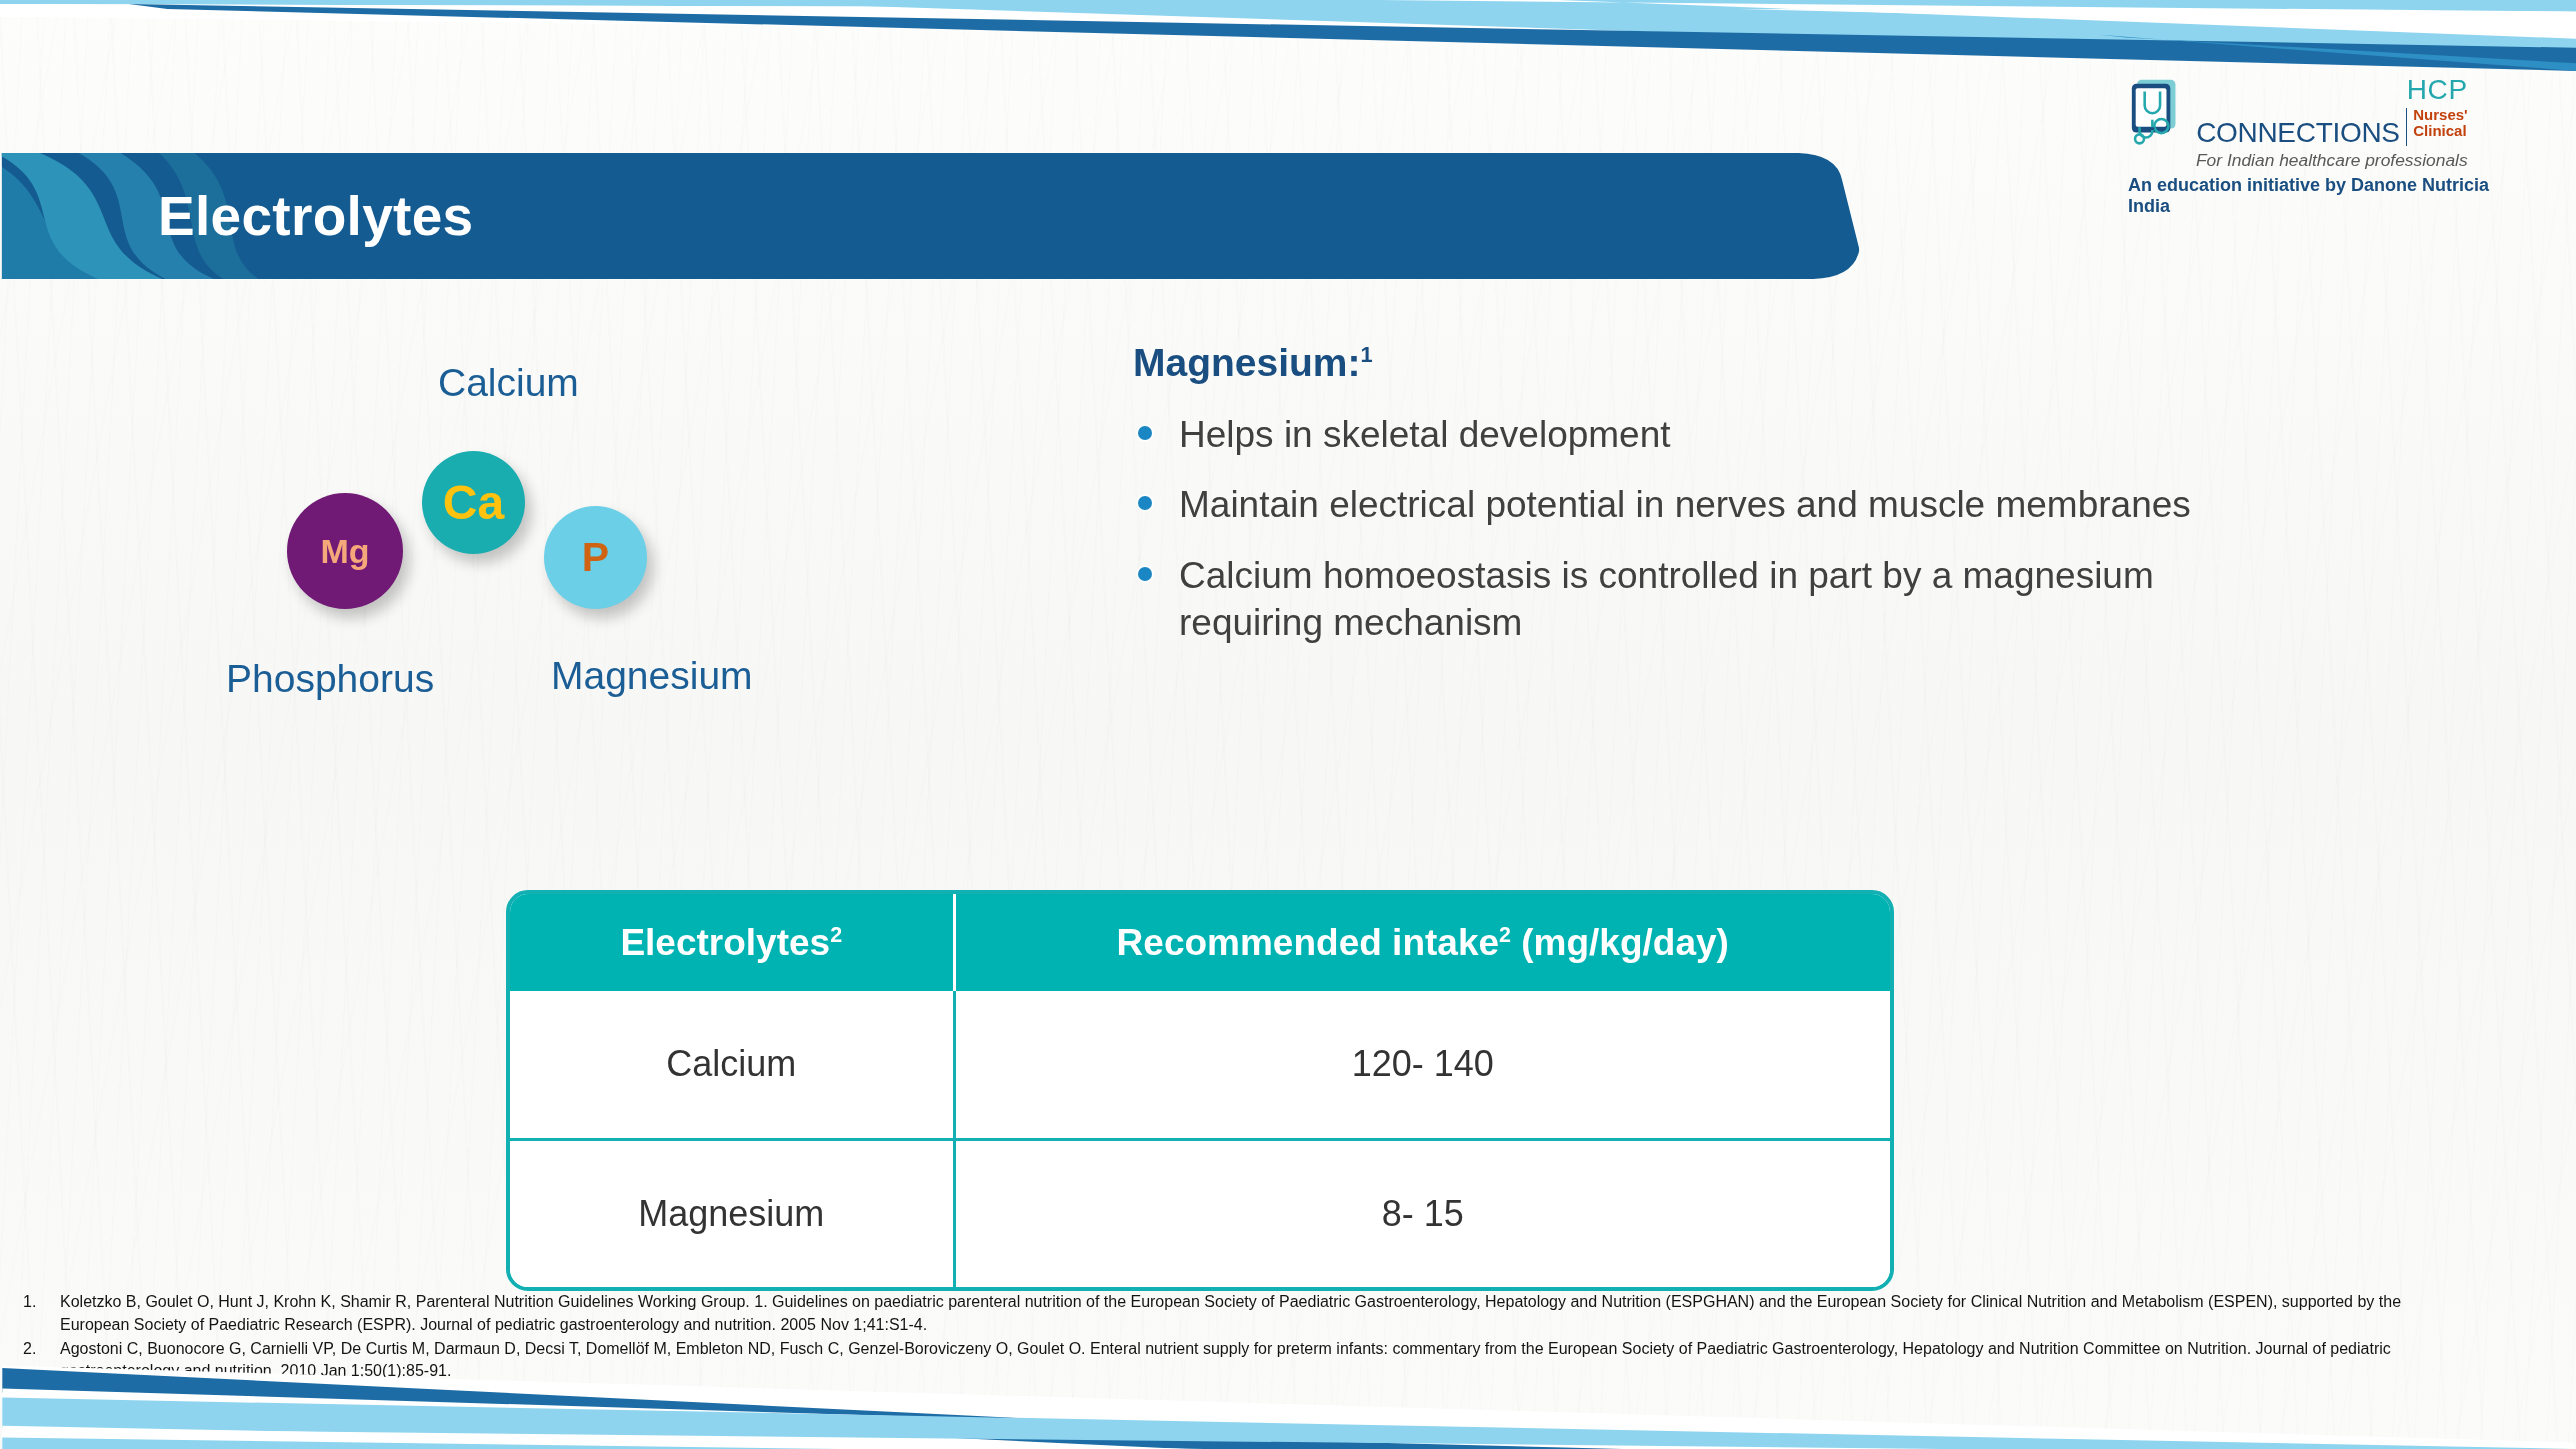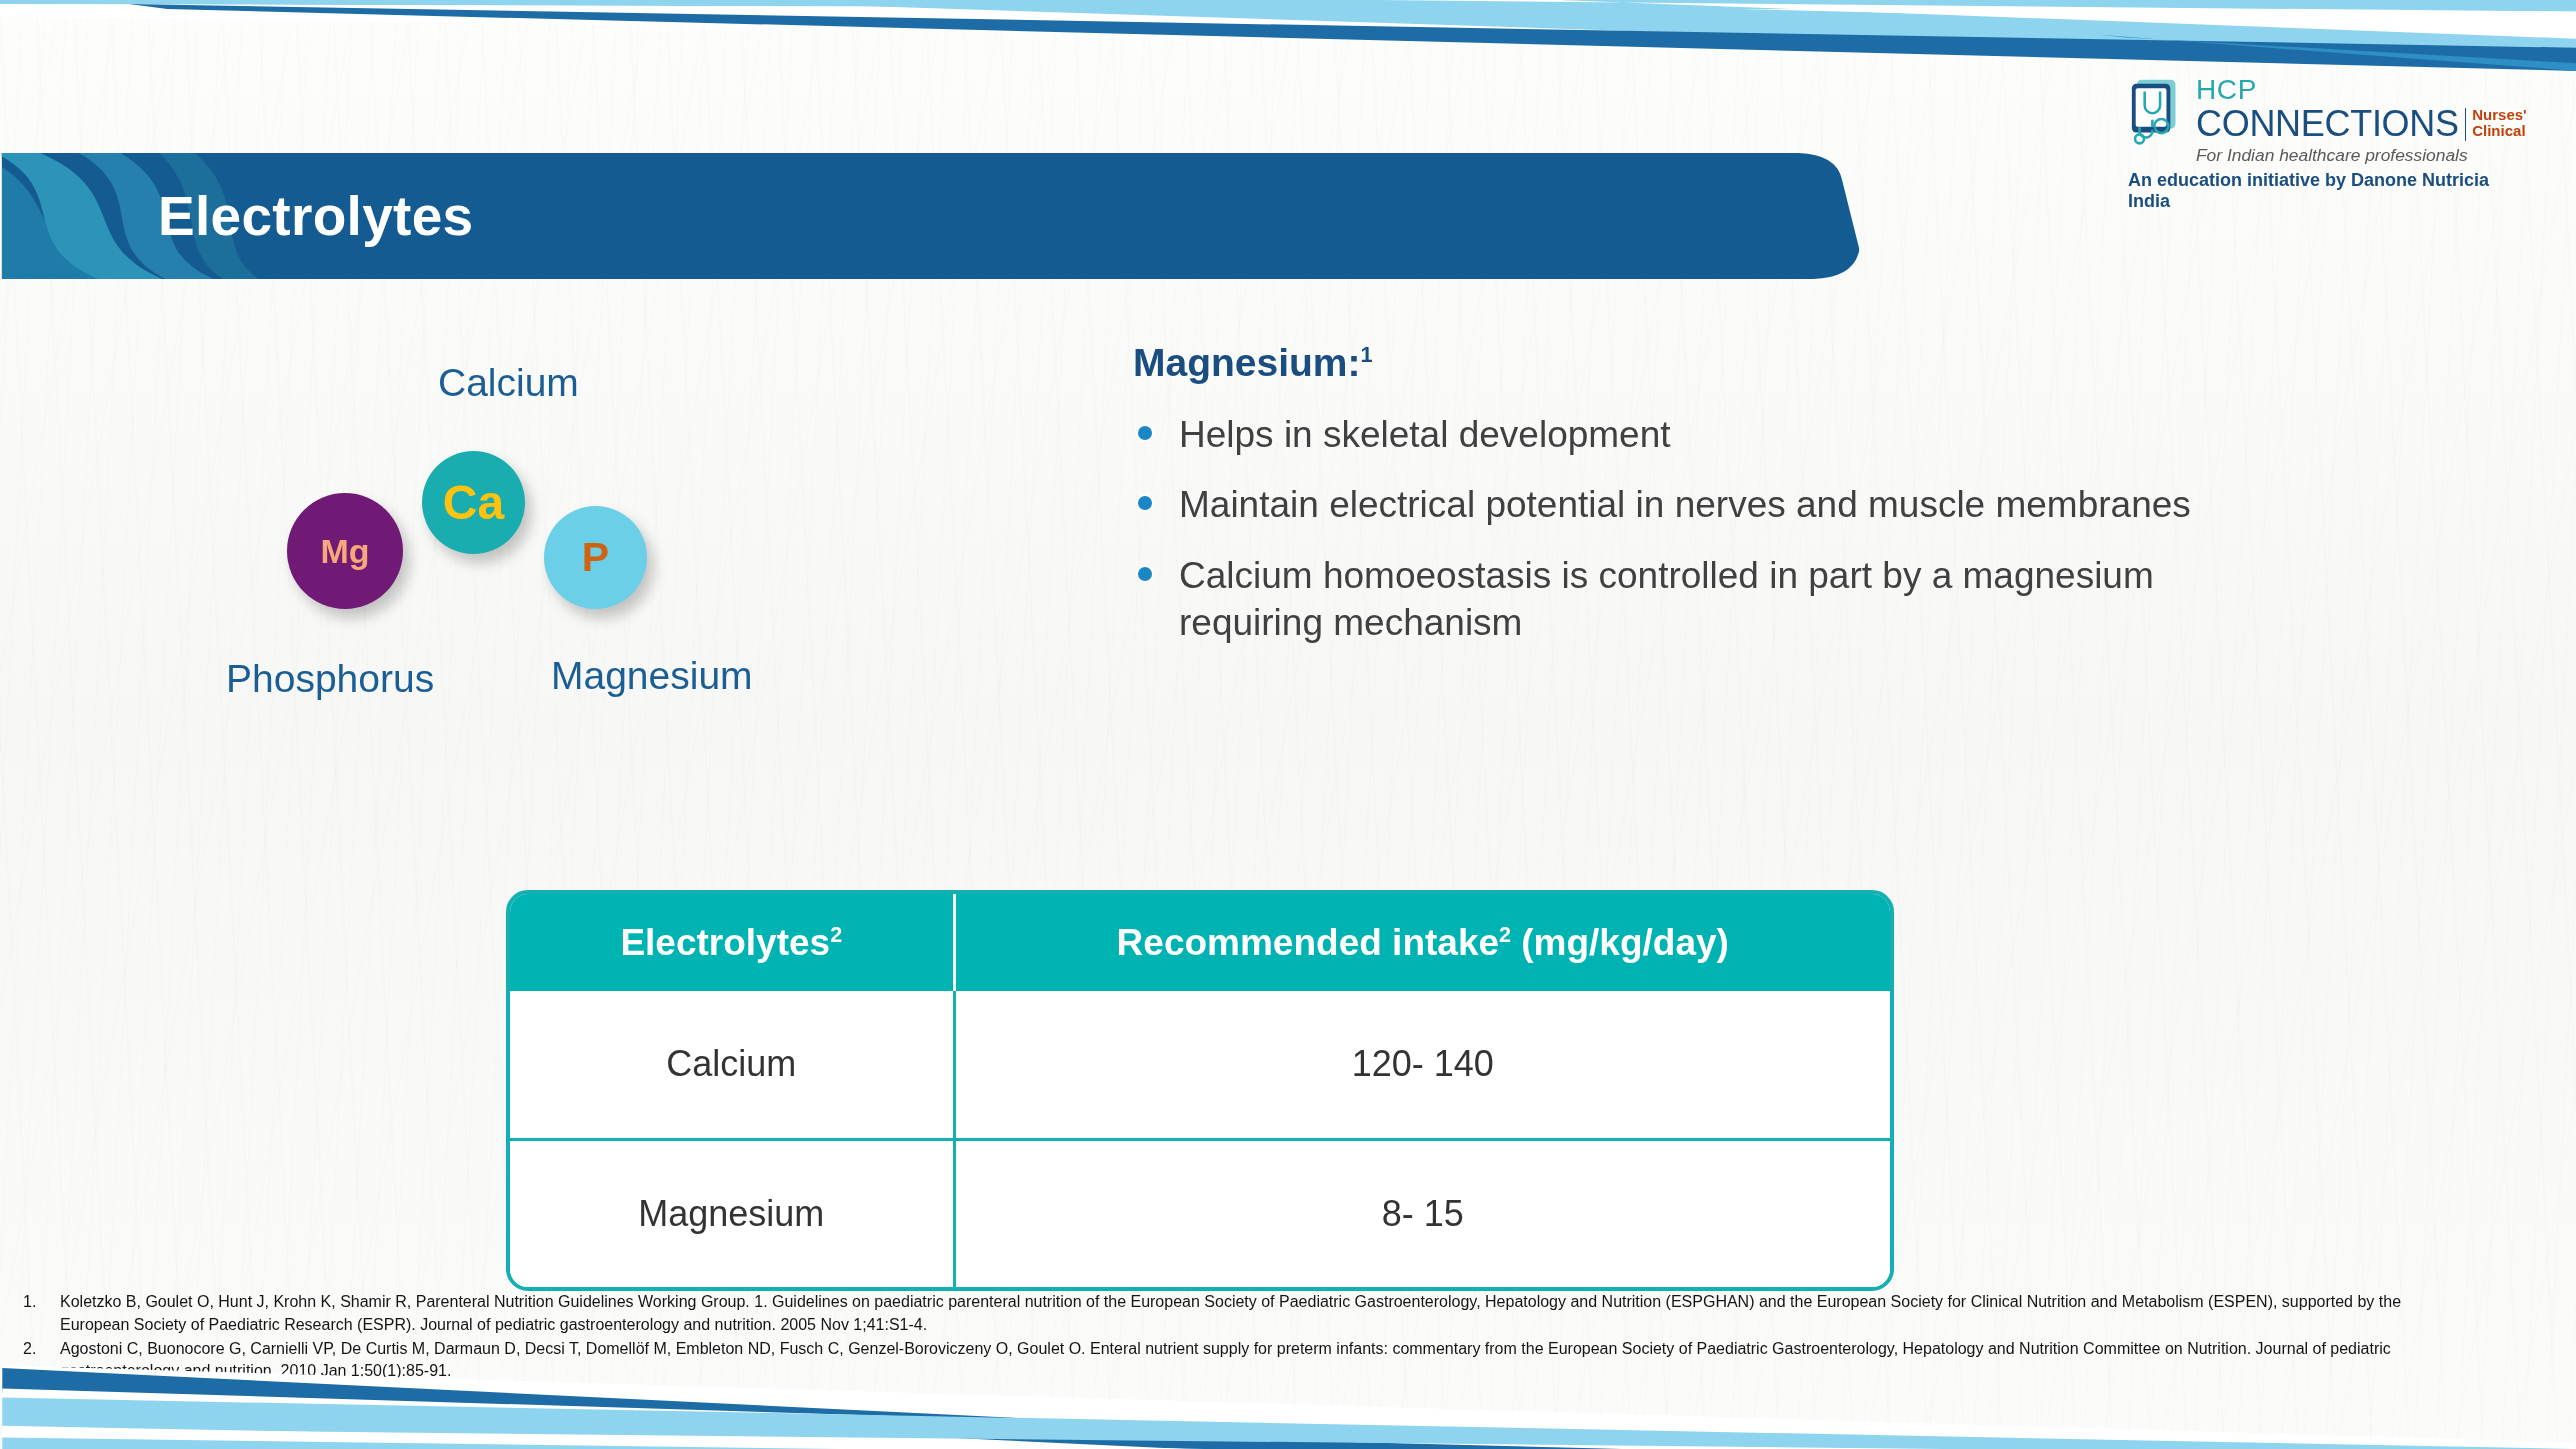"HCP" .logo-words { align-items: none -> flex-end }
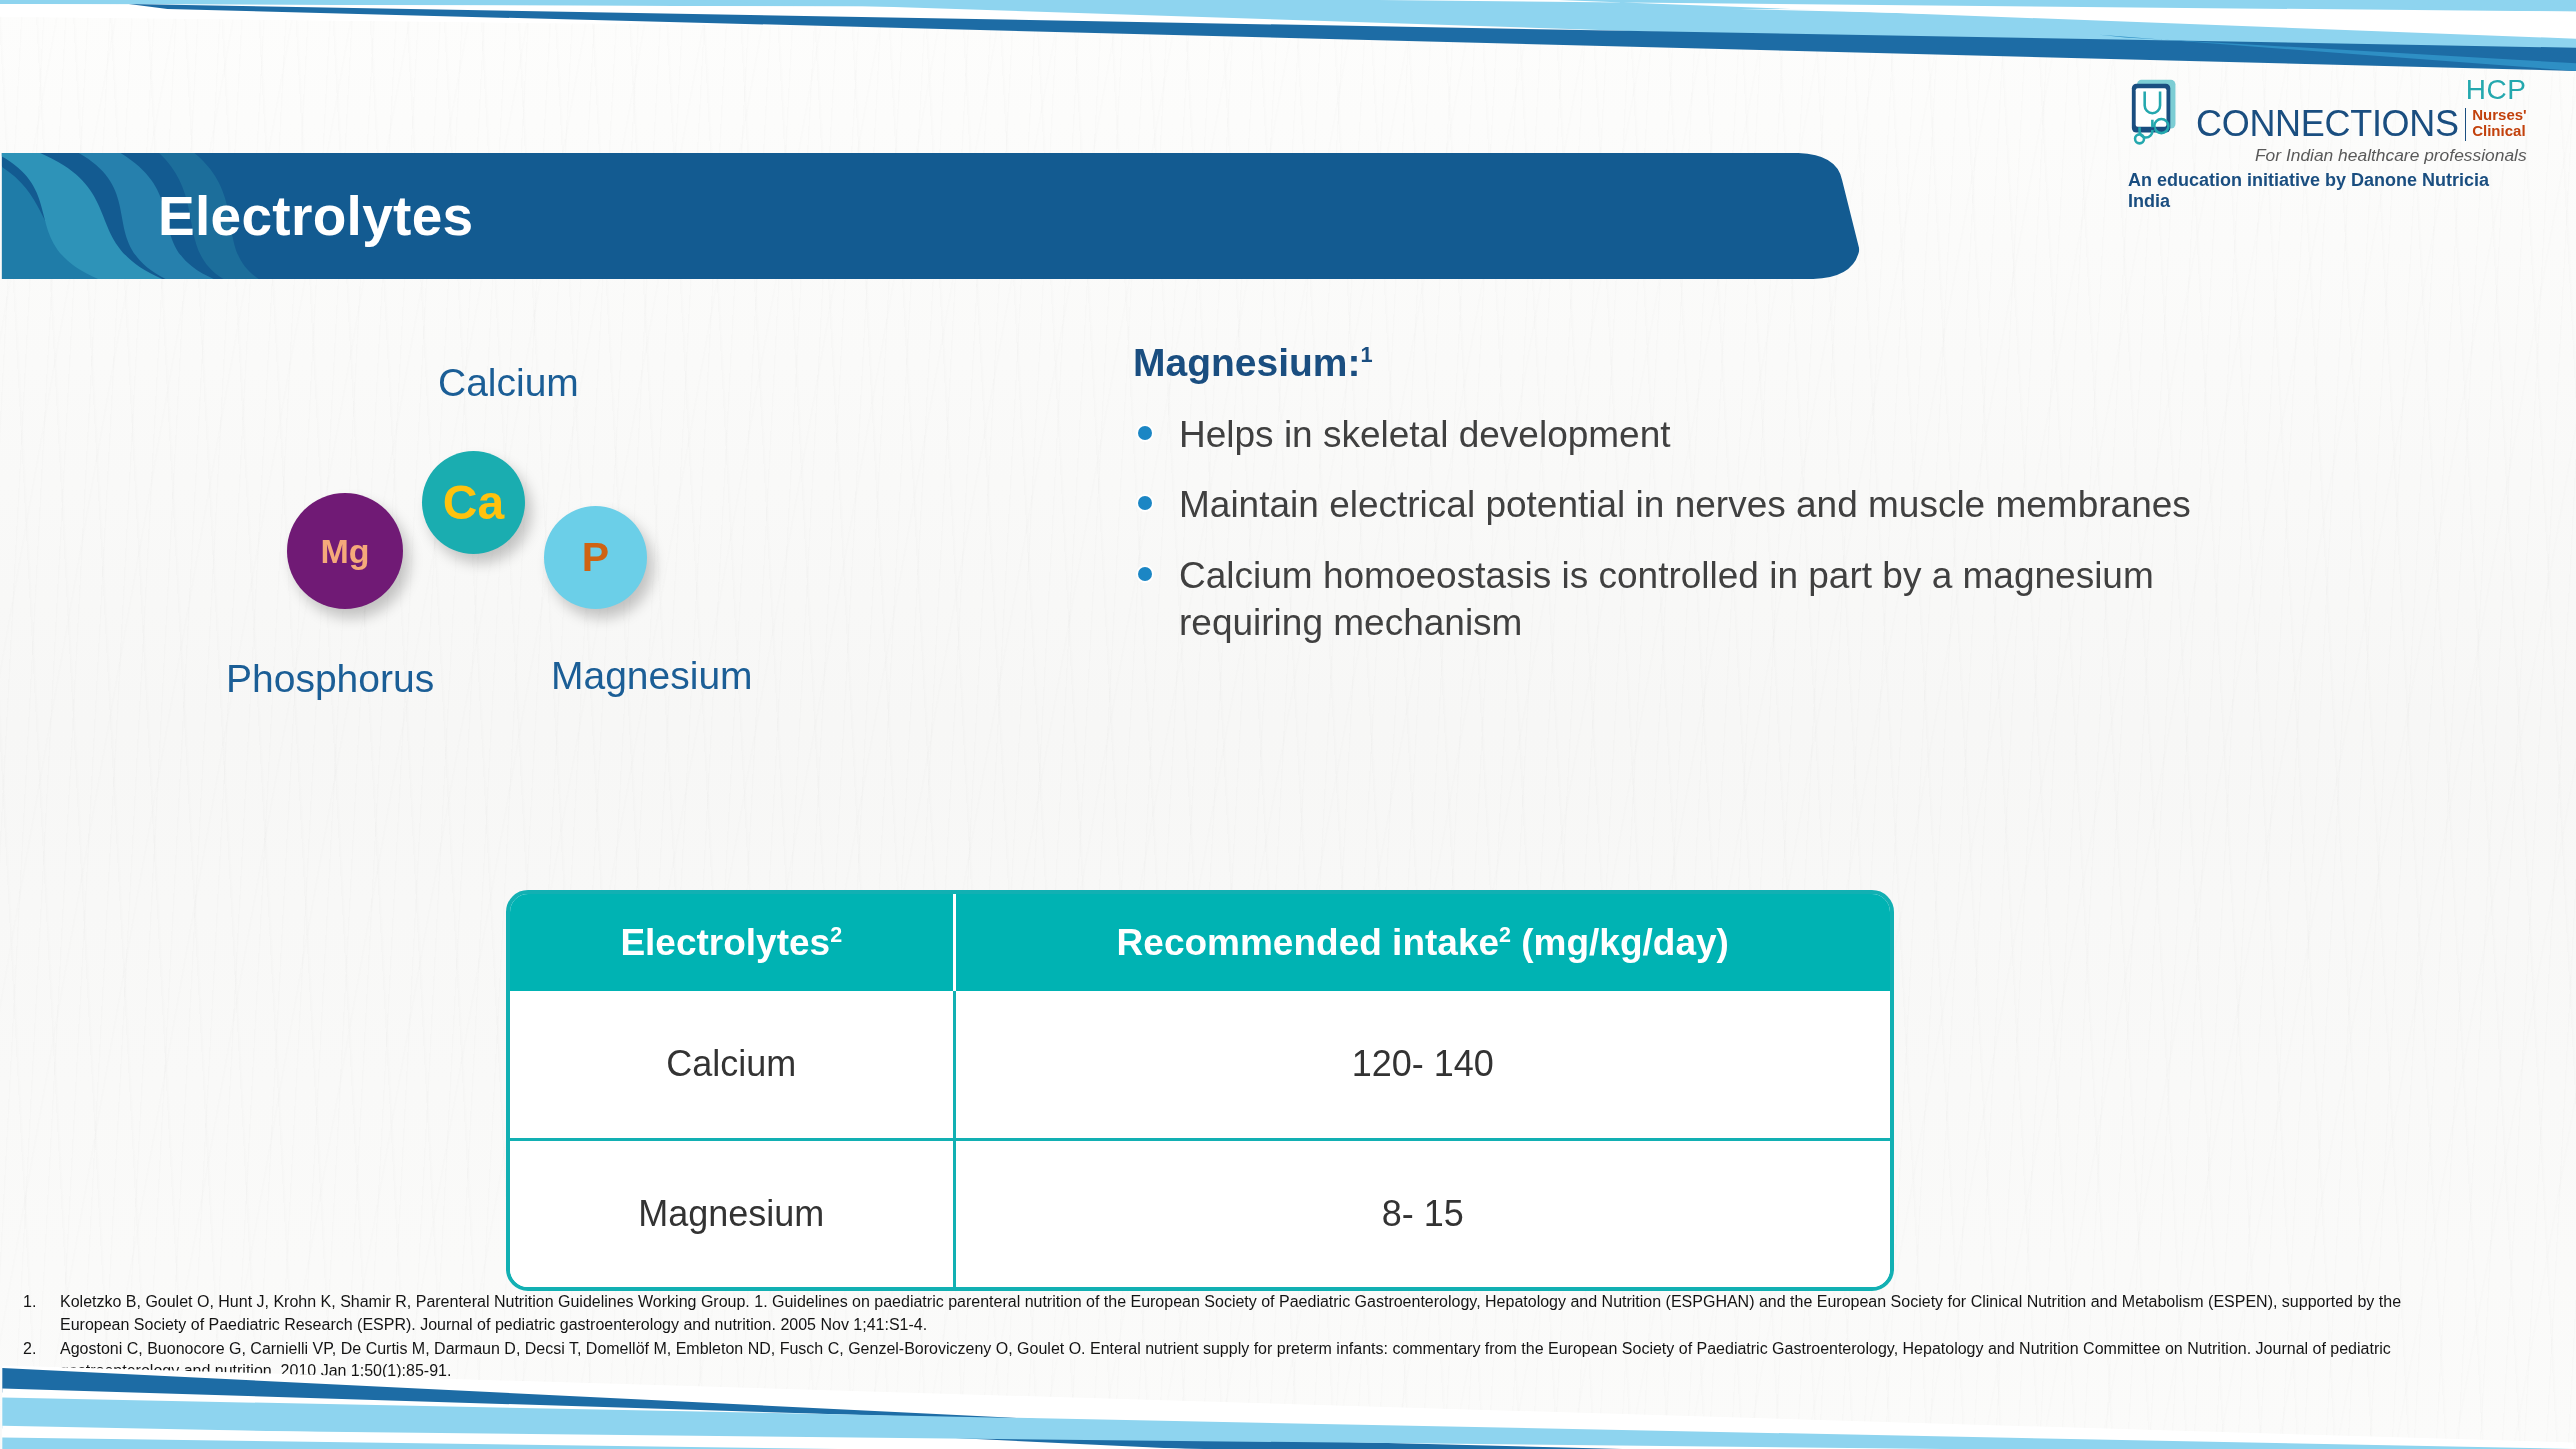"CONNECTIONS" .logo-conn { font-size: 36px -> 28px; margin-top: 2px -> 15px }
